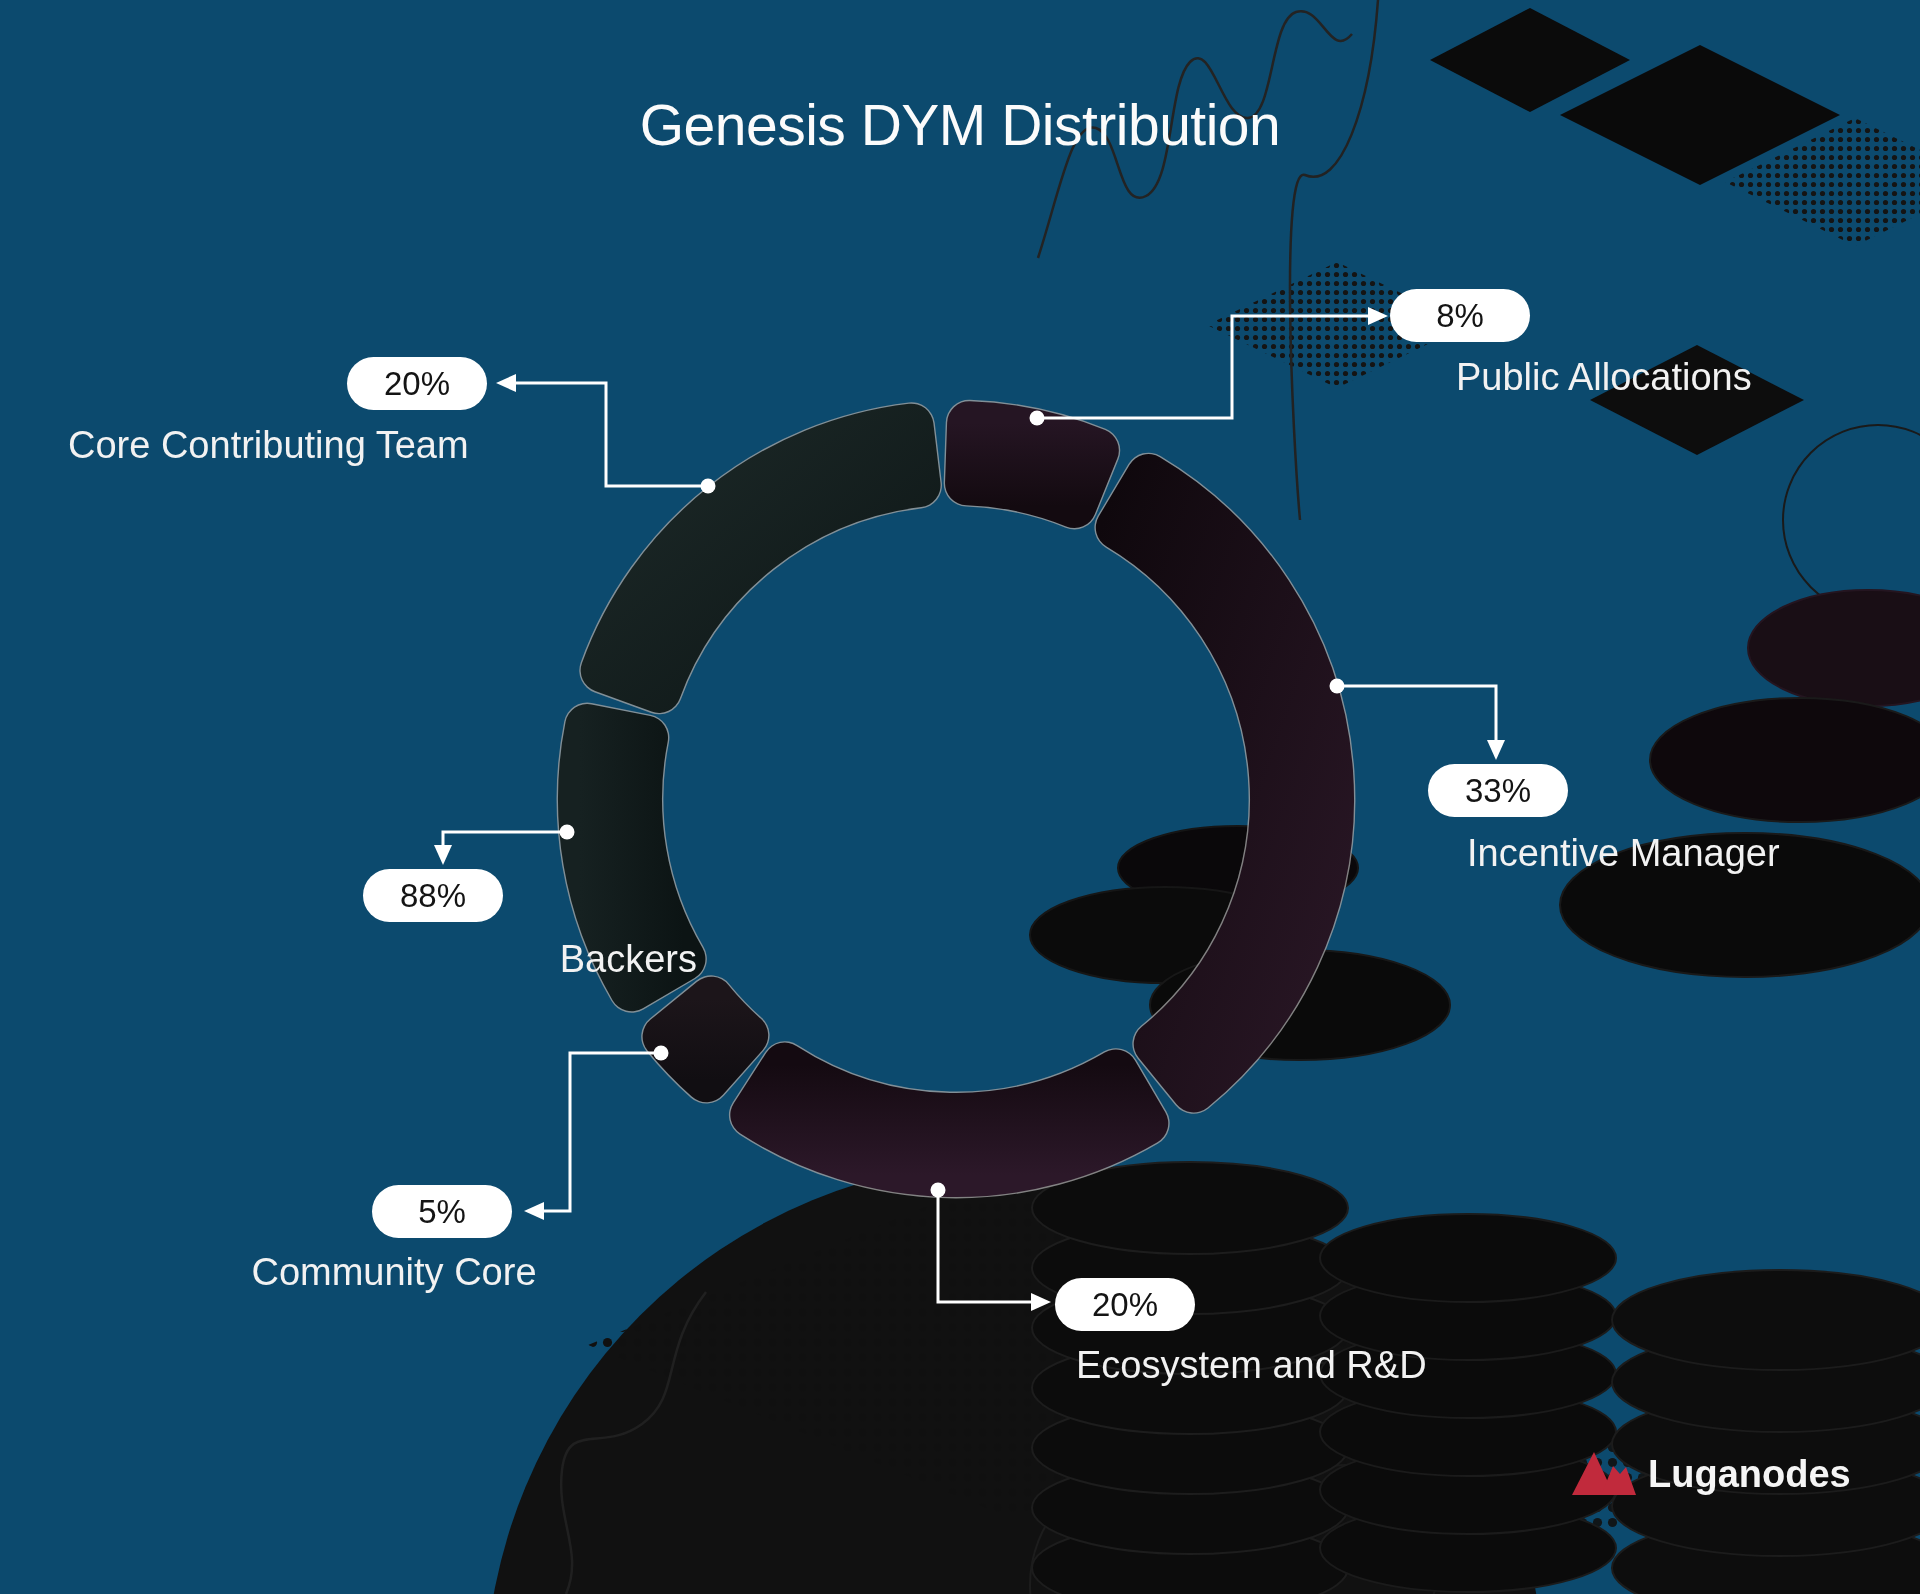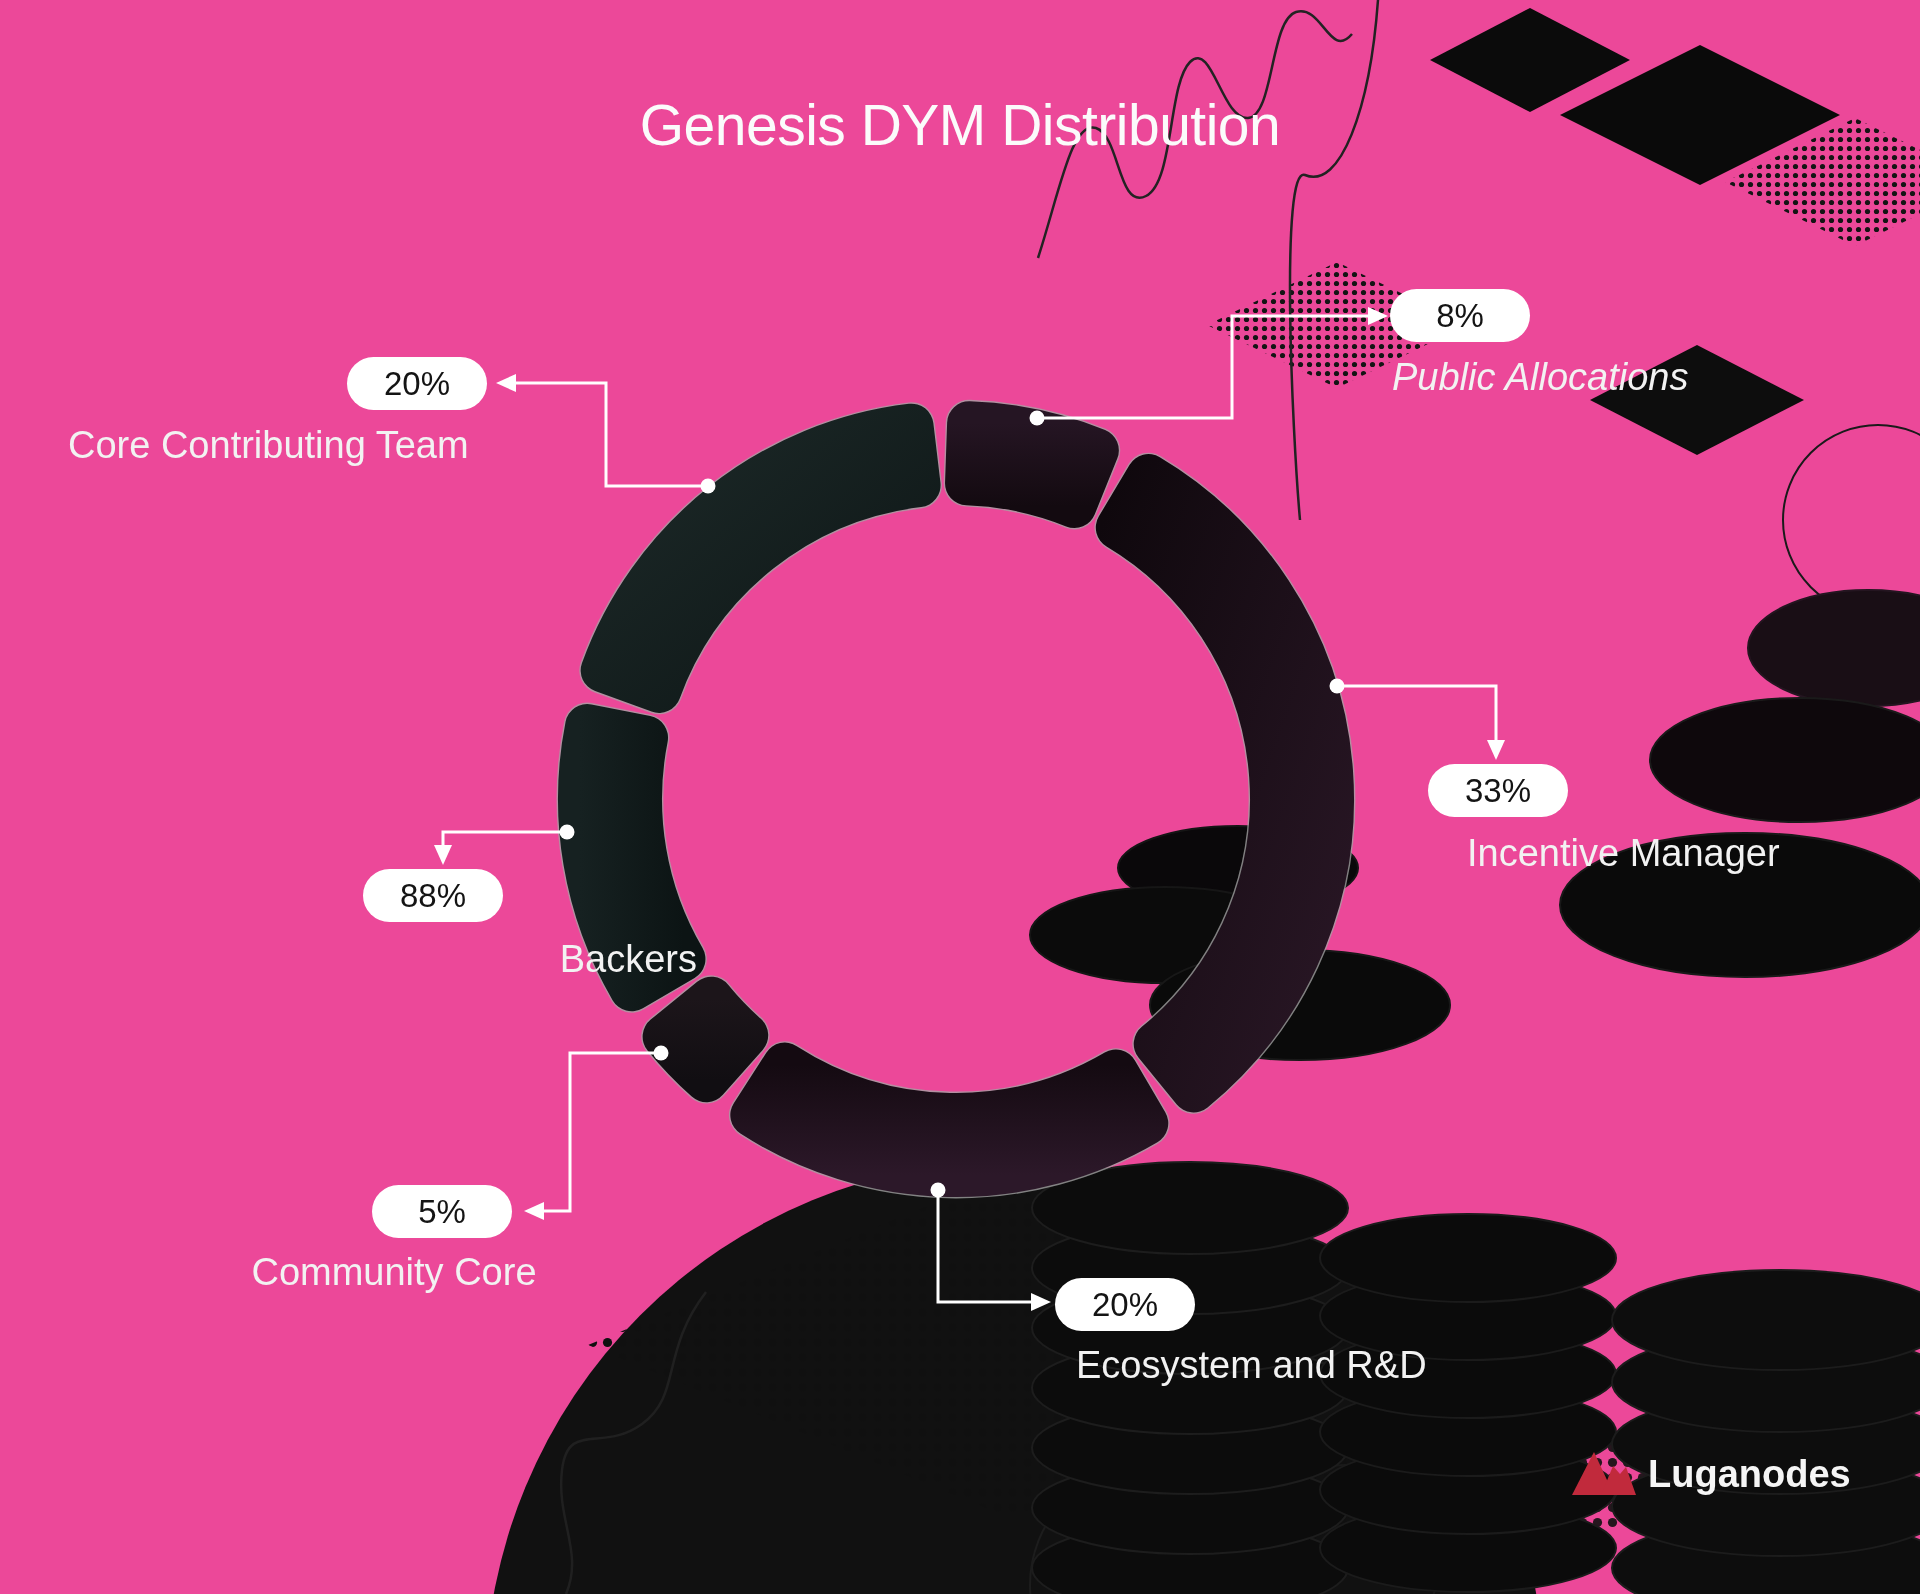"Genesis DYM Distribution" #stage { background: #ec4899 -> #0c4a6e }
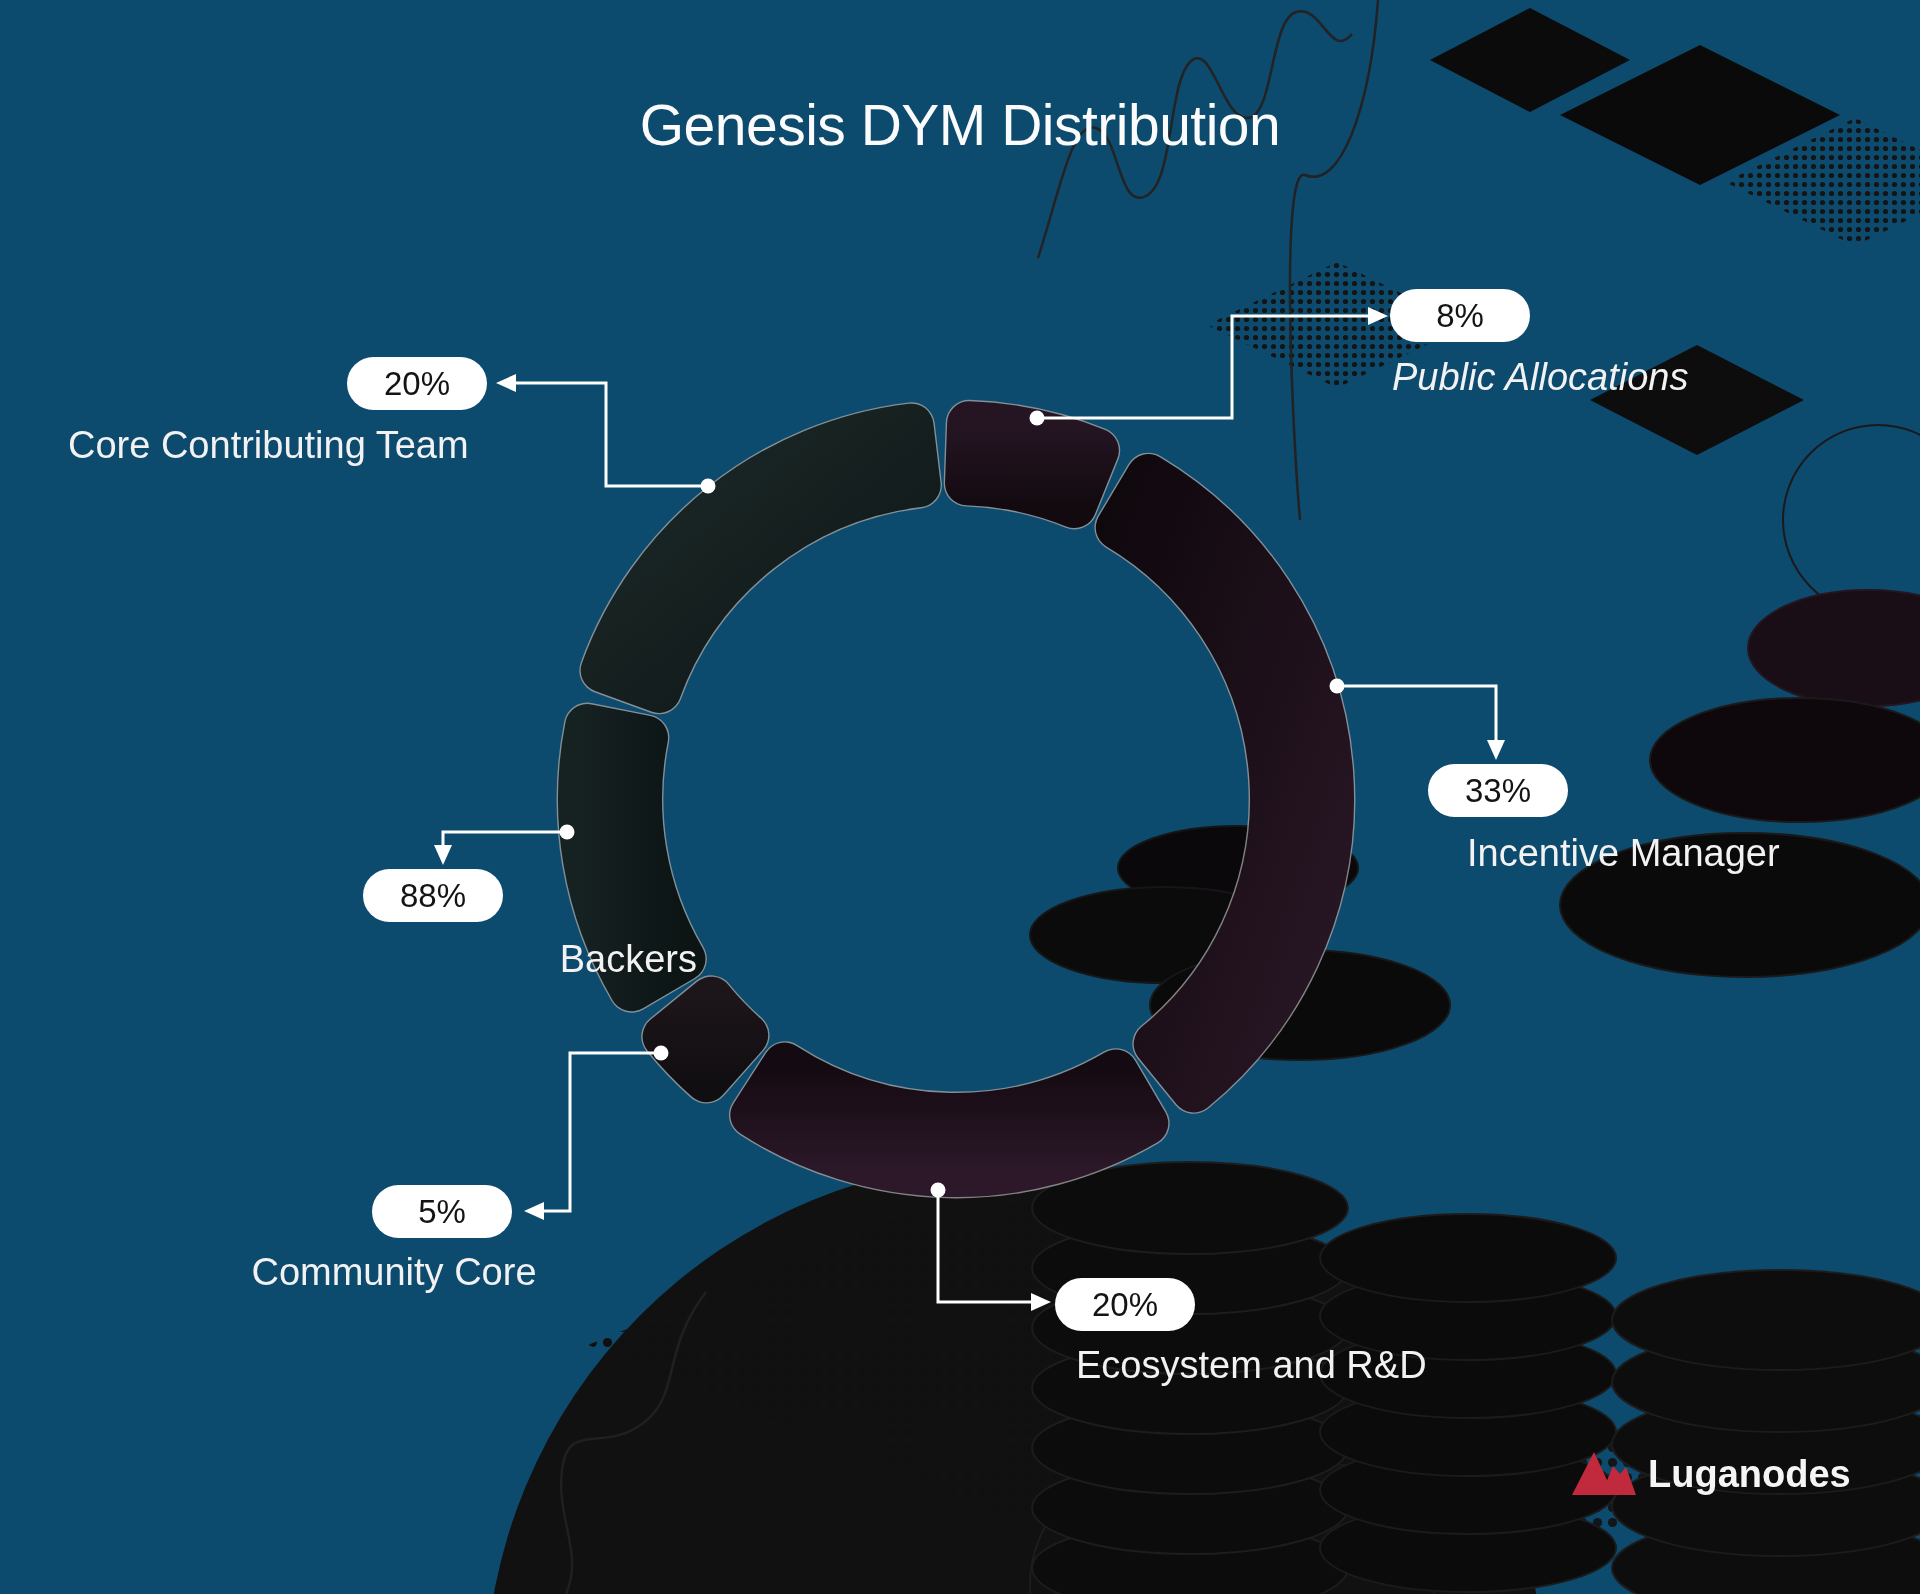"Public Allocations" #co-public .lbl { font-style: italic -> none; left: 1392px -> 1456px }
